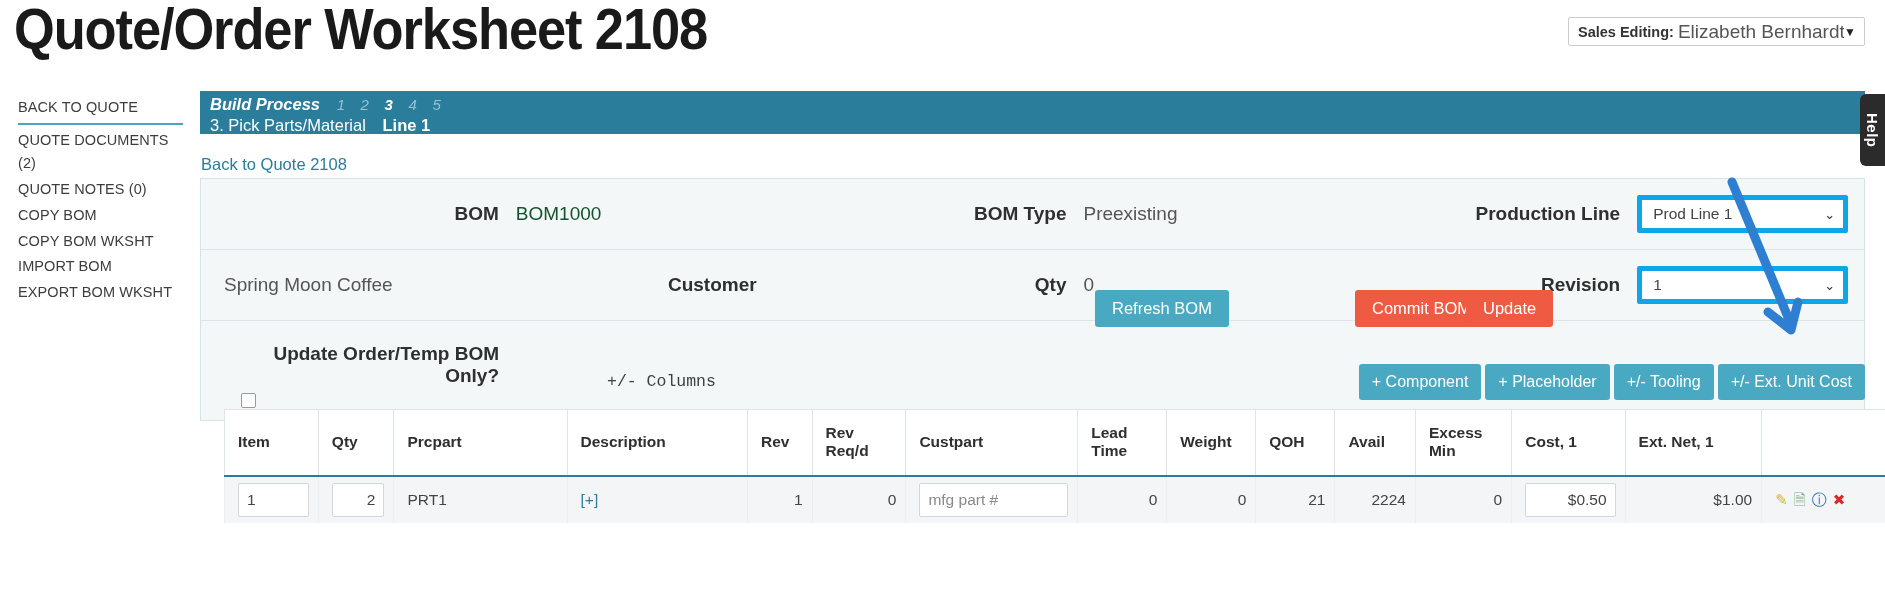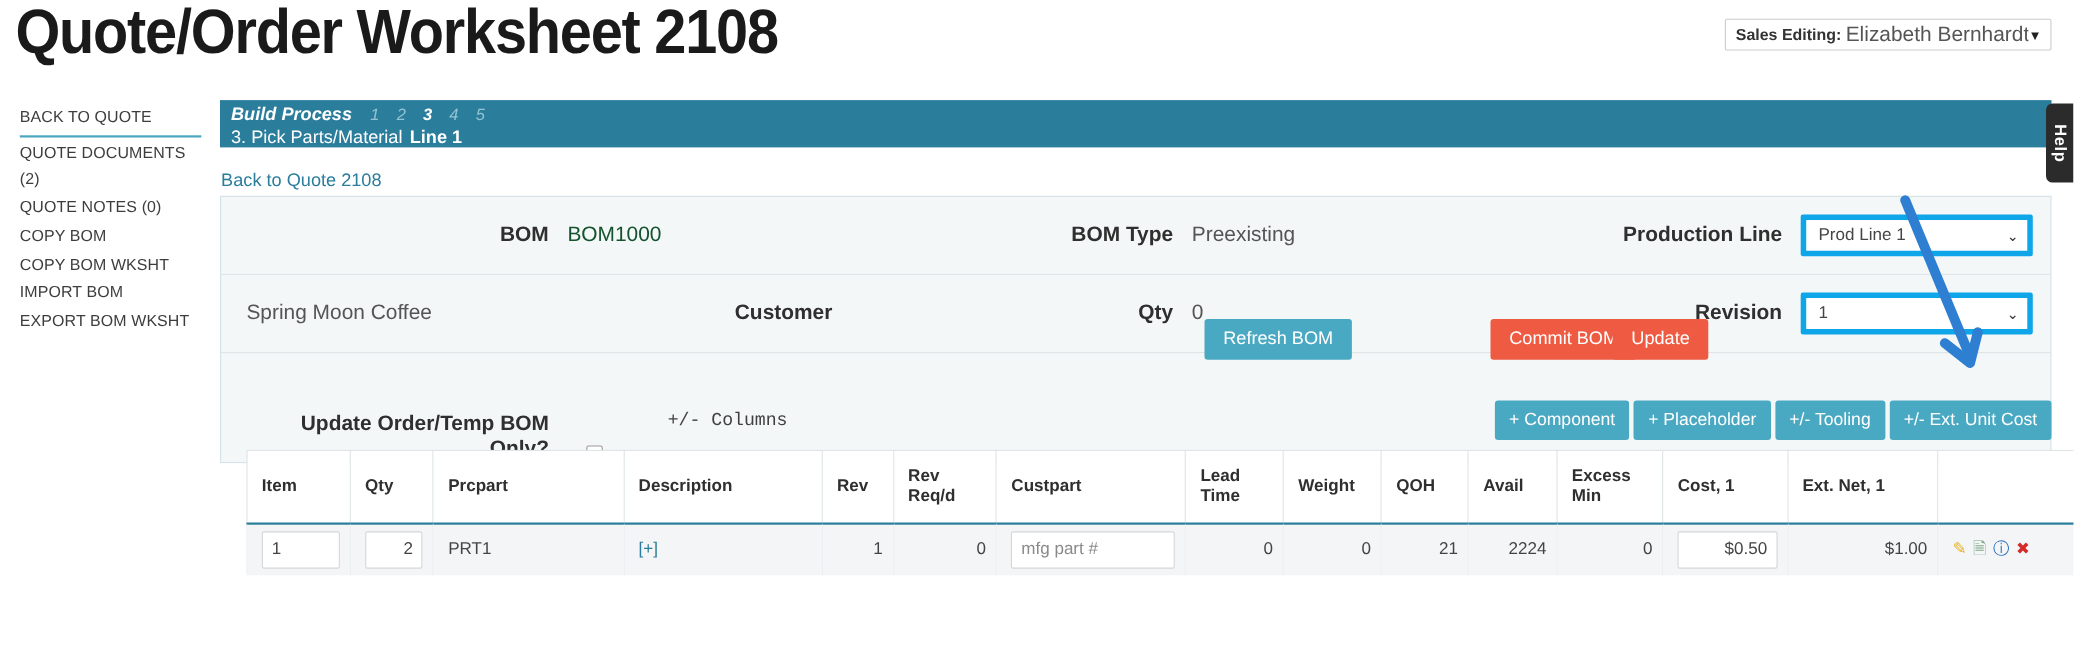"Line 1" .bp-line { margin-left: 2px -> 12px }
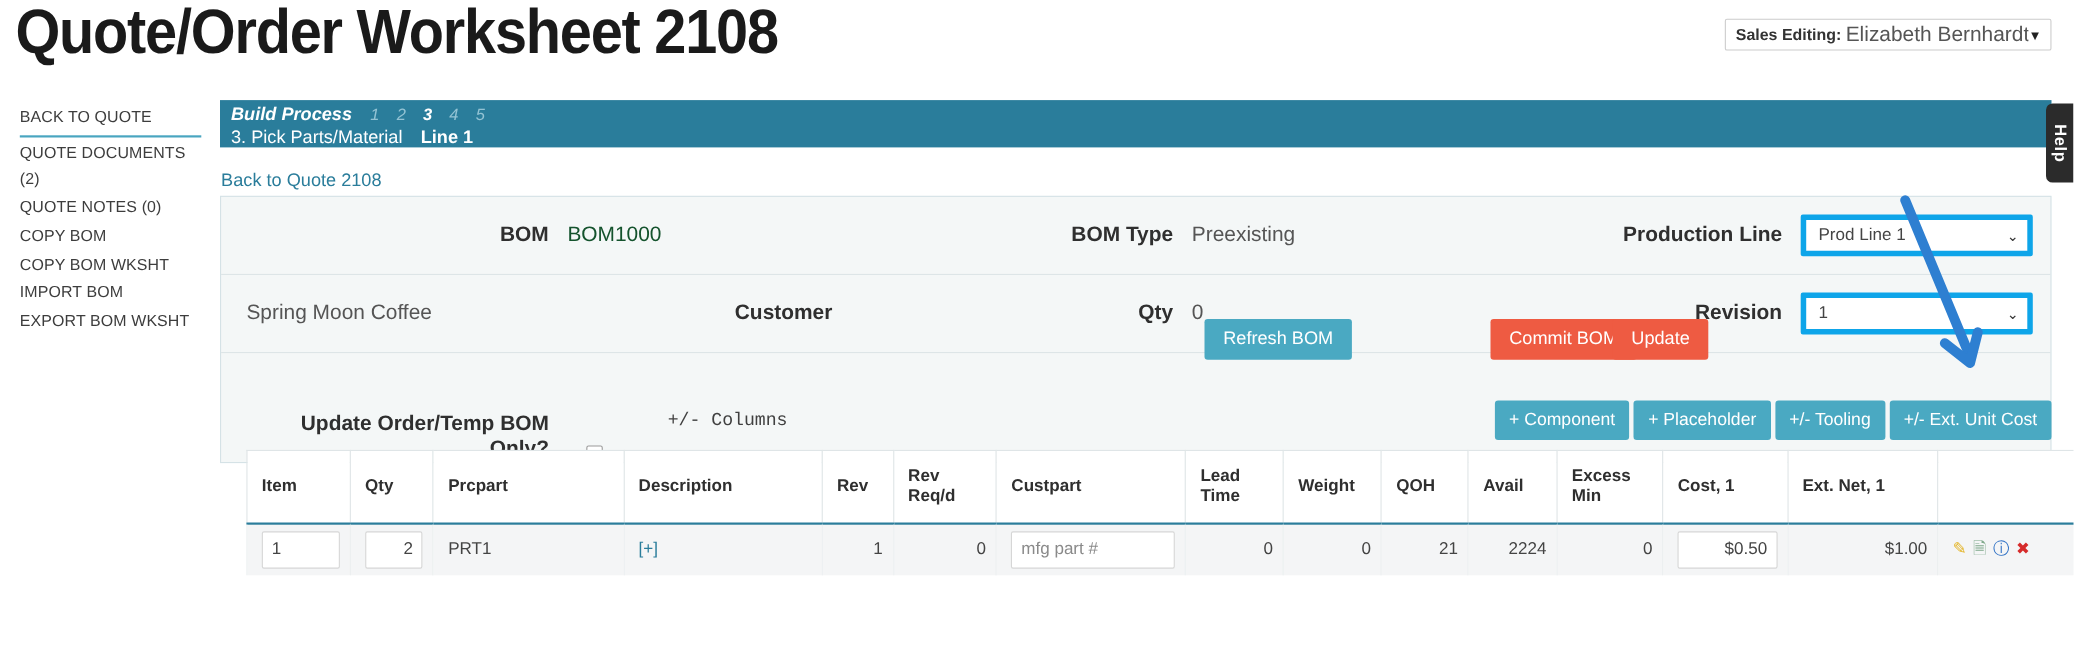"Update Order/Temp BOM" .info-row.last { align-items: flex-end -> flex-start; flex-direction: none -> column }
